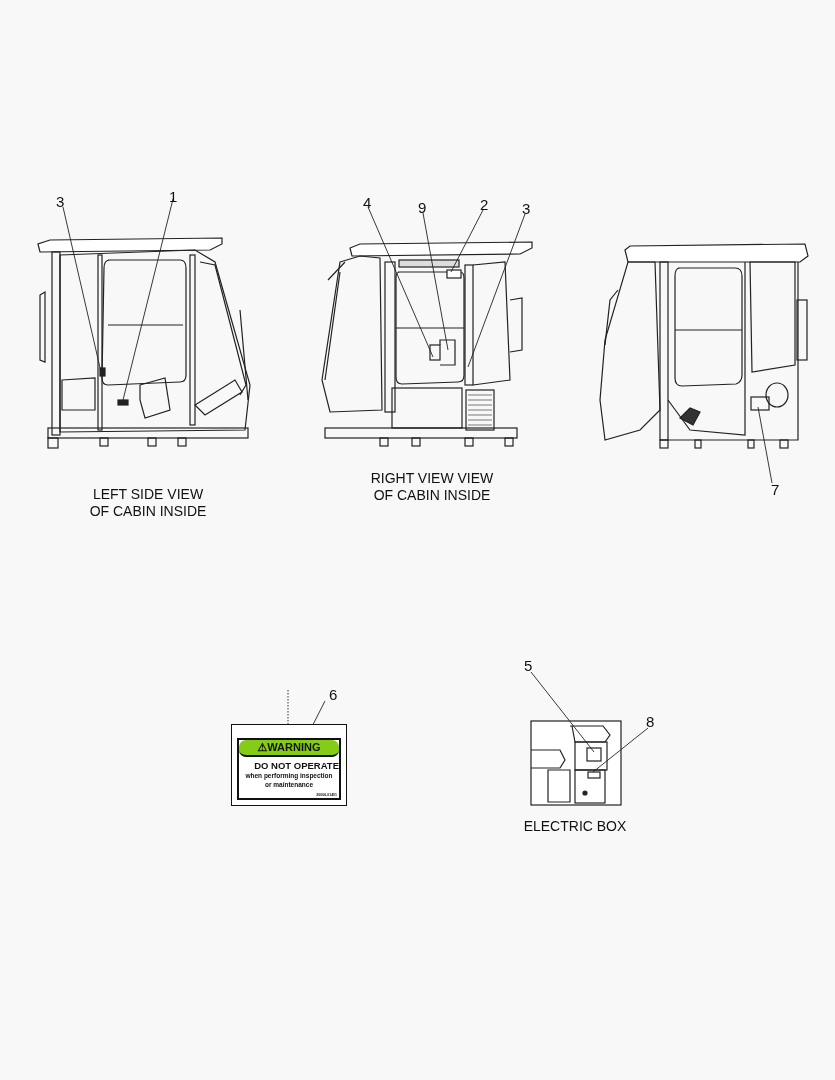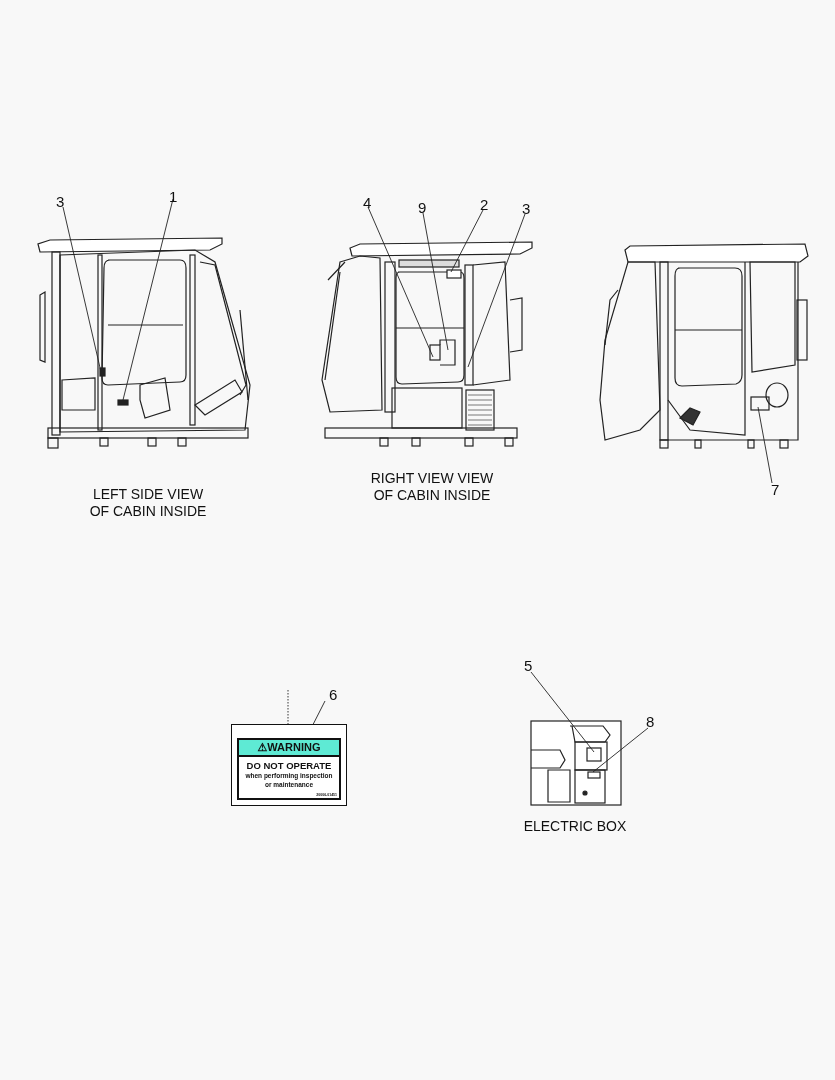"⚠WARNING" .warn-head { background: #5eead4 -> #84cc16; border-radius: none -> 7px }
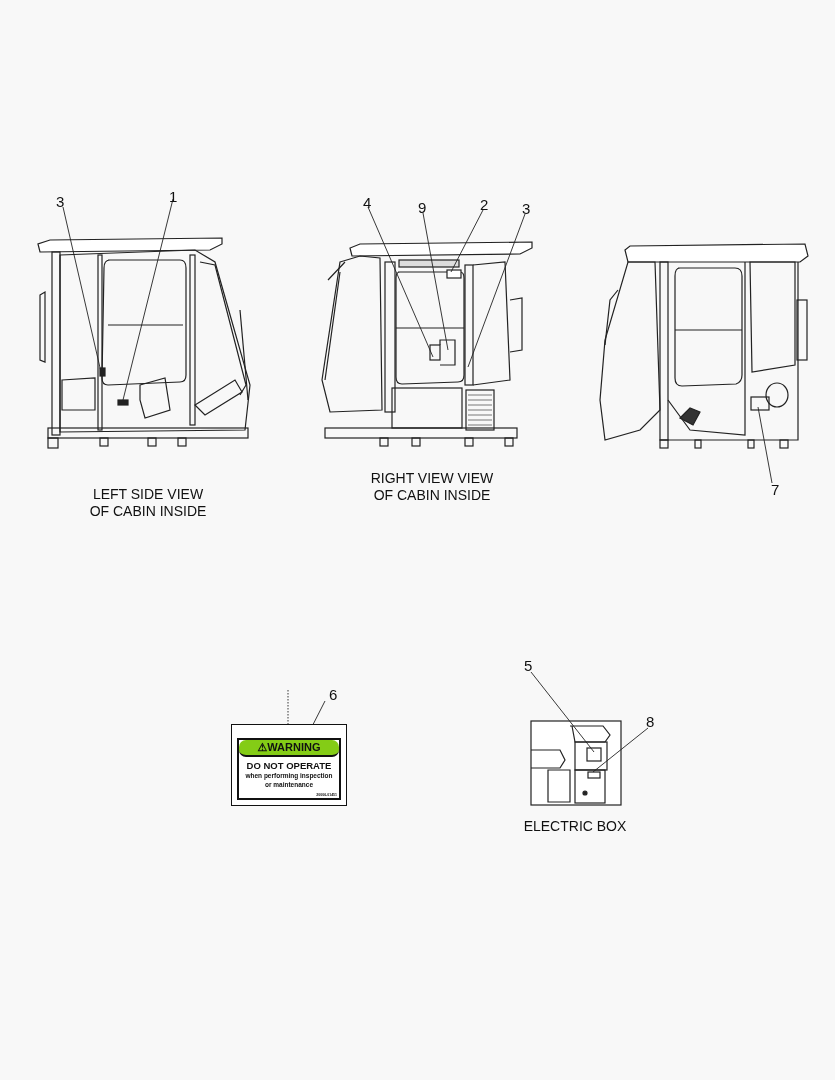"DO NOT OPERATE" .warn-main { text-align: none -> right }
